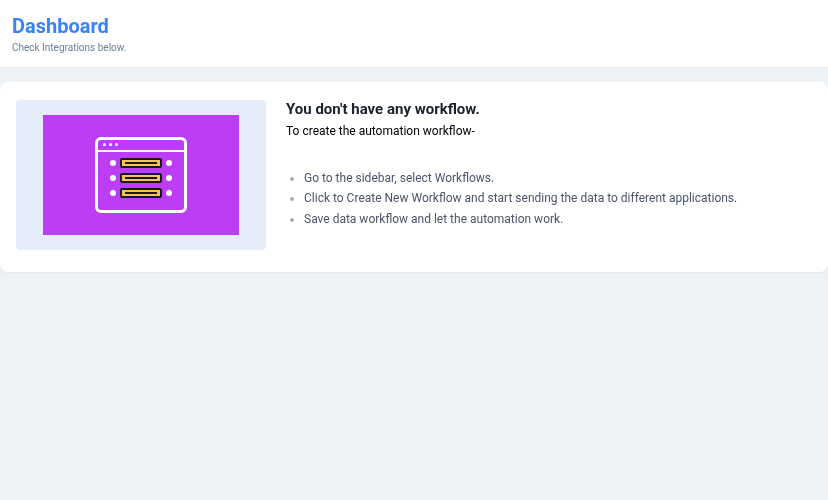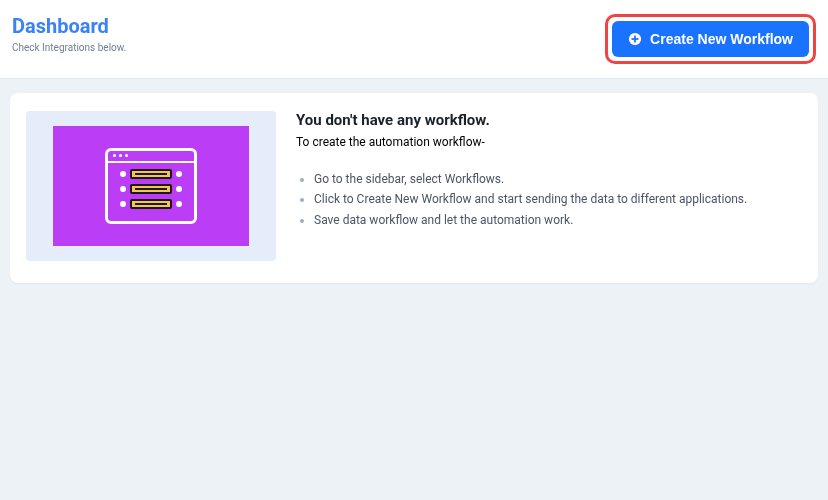"Create New Workflow" div.btn-wrap { html: <div> <button> <span> <svg> <circle></circle> <rect></rect> <rect></rect> </svg> </span> <span>Create New Workflow</span> </button> </div> -> none }
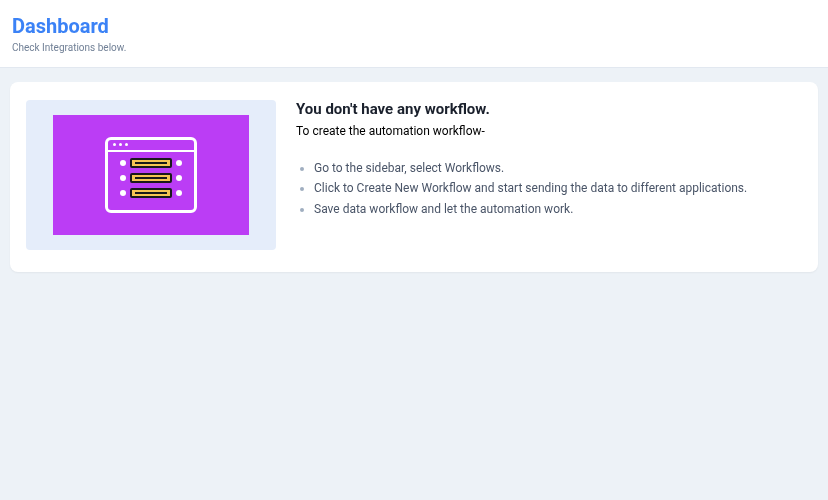"You don't have any workflow." .content { padding: 14px 10px -> 14px 0 }
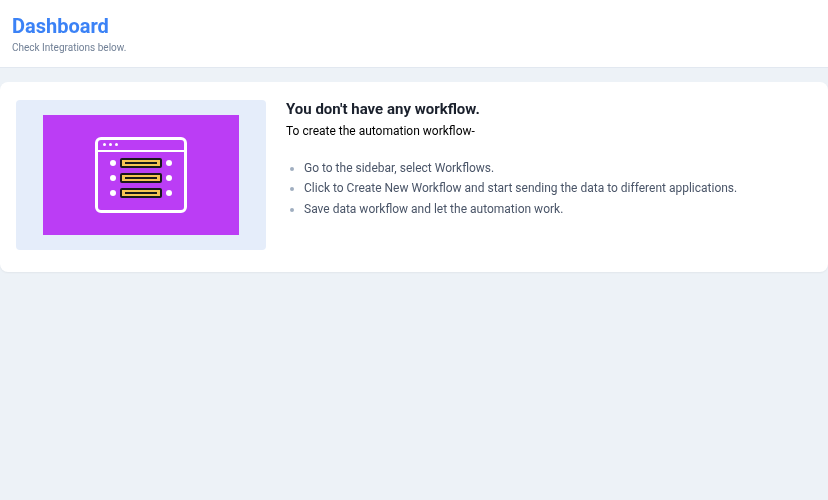"Go to the sidebar, select" .steps { margin-top: 20px -> 30px }
